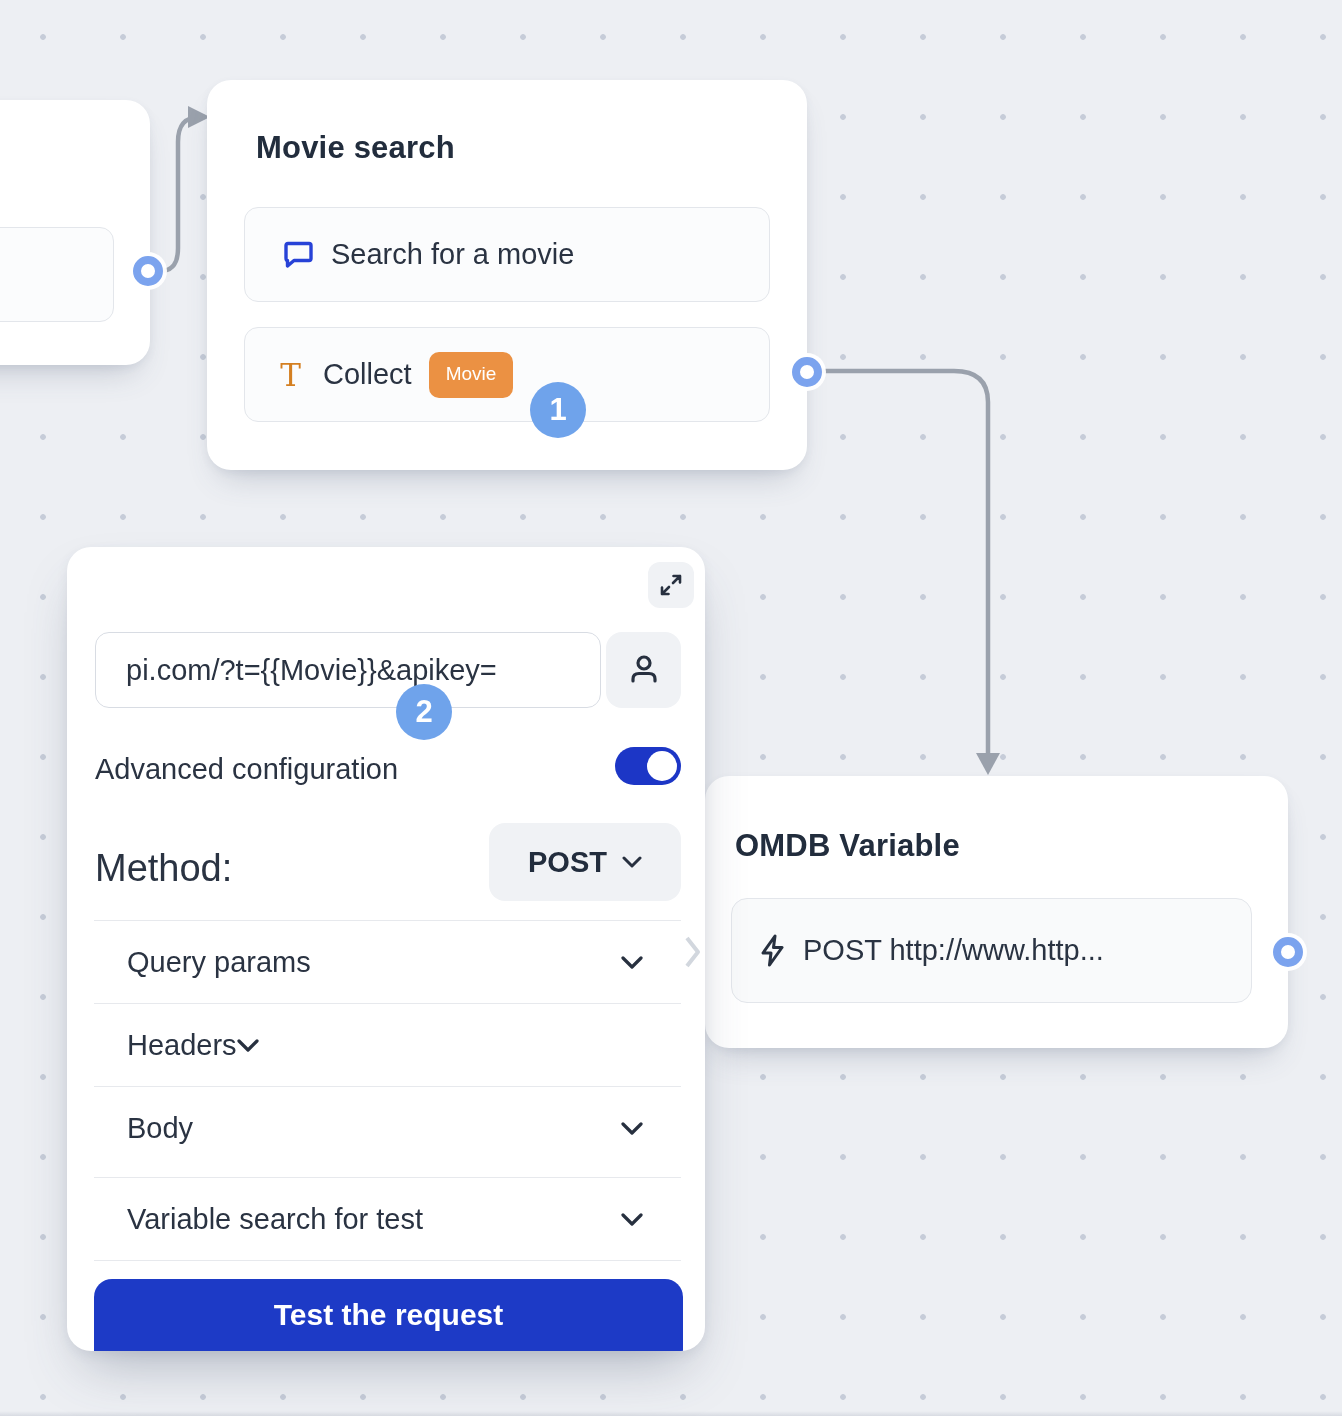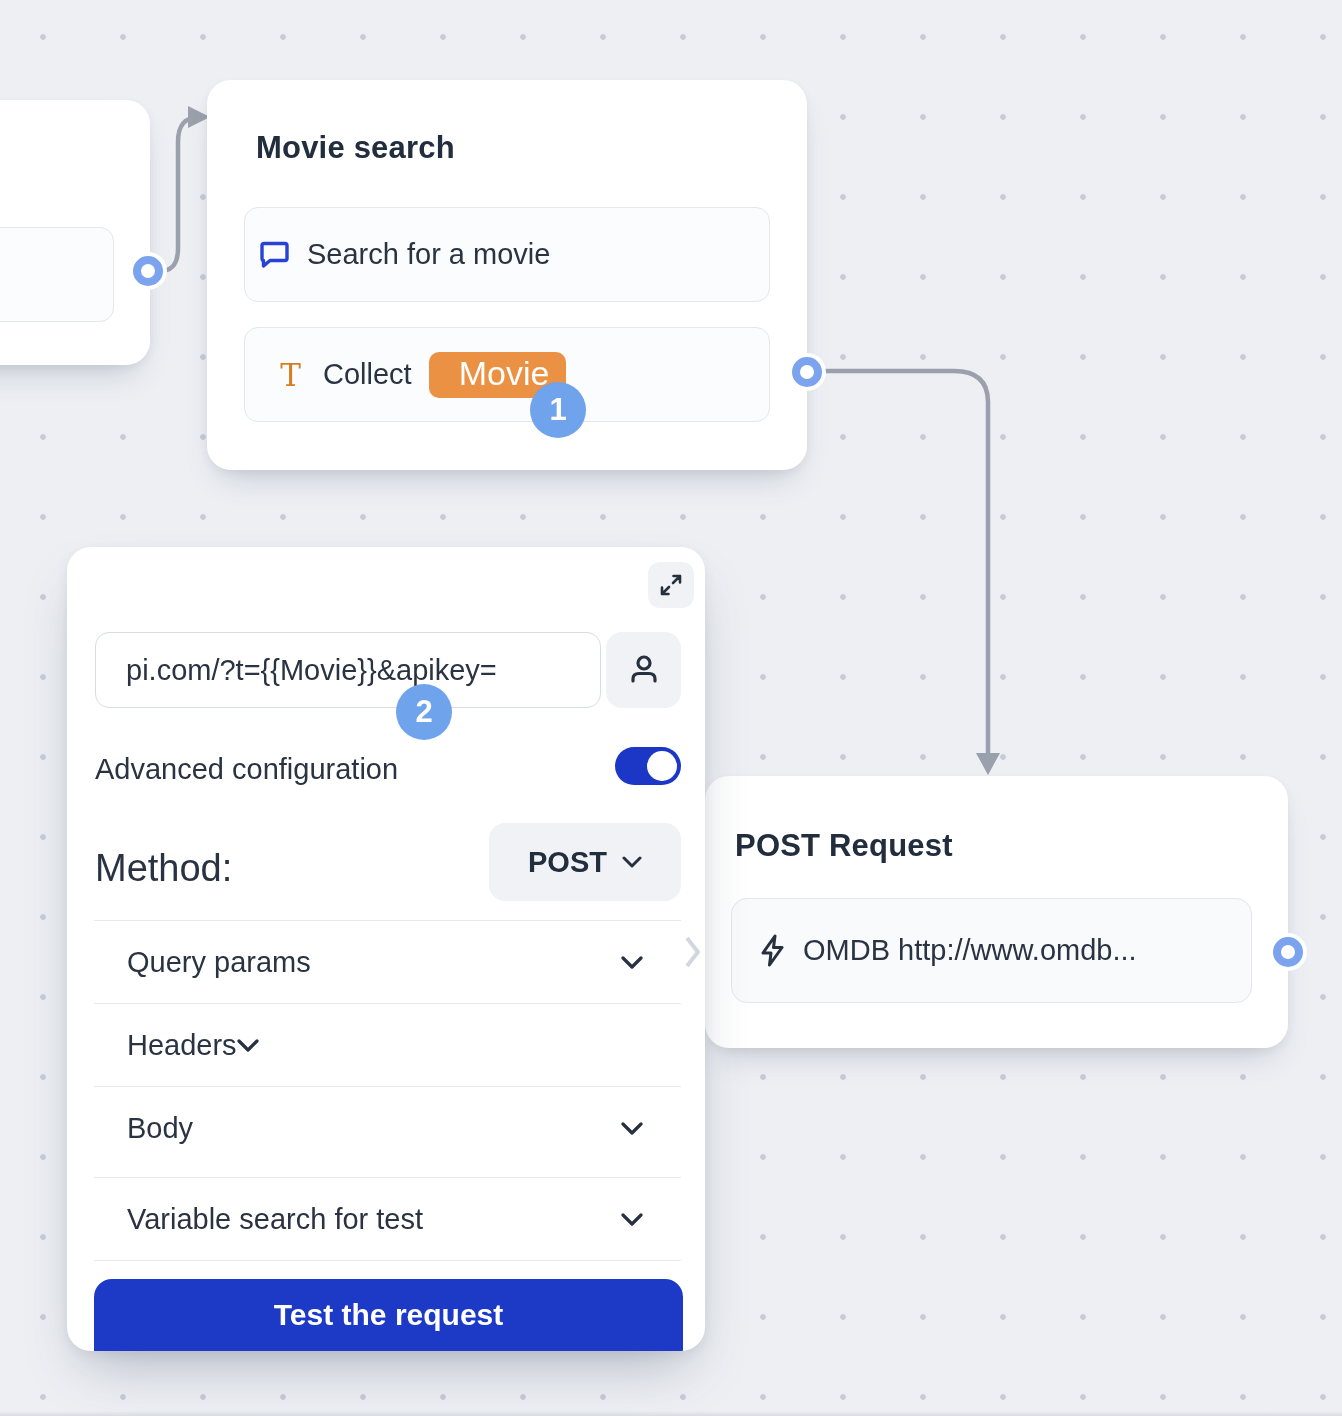"Search for a movie" div.node-row { padding-left: 14px -> 38px }
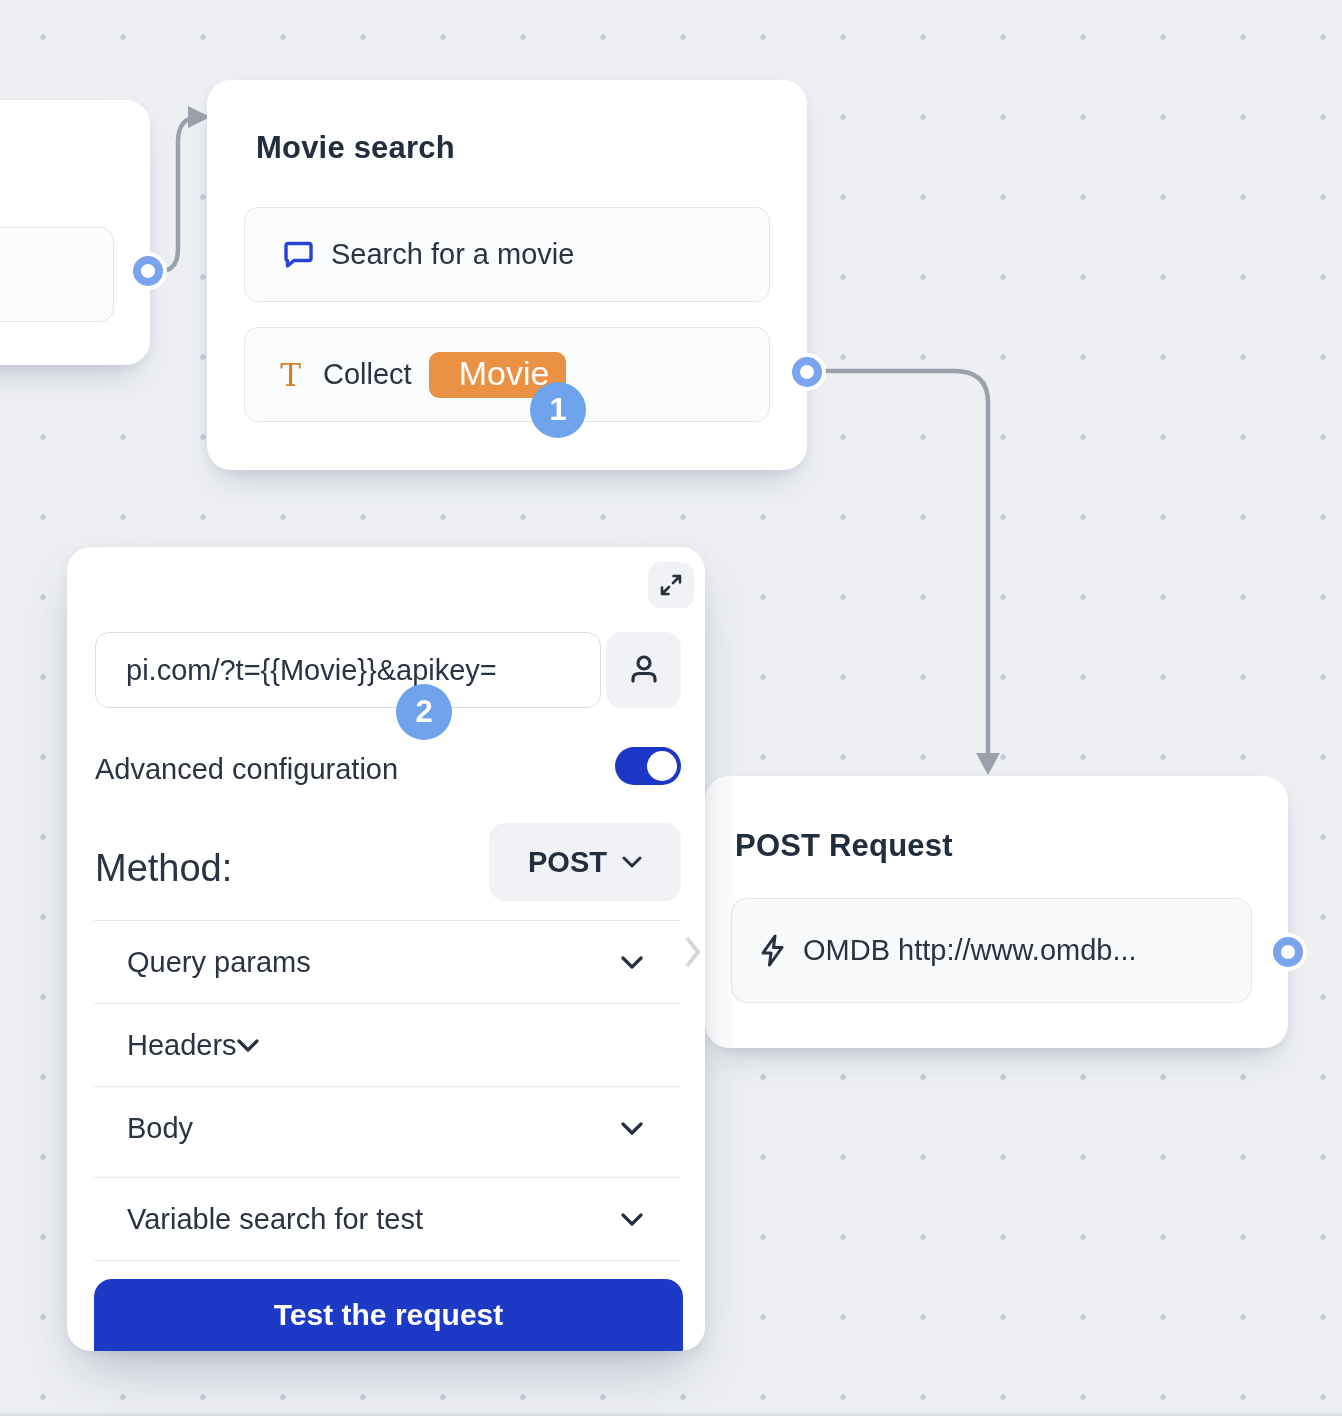"Movie" .chip { font-size: 34px -> 19px; padding: 5px 17px 8px 30px -> 5px 17px 8px 17px }
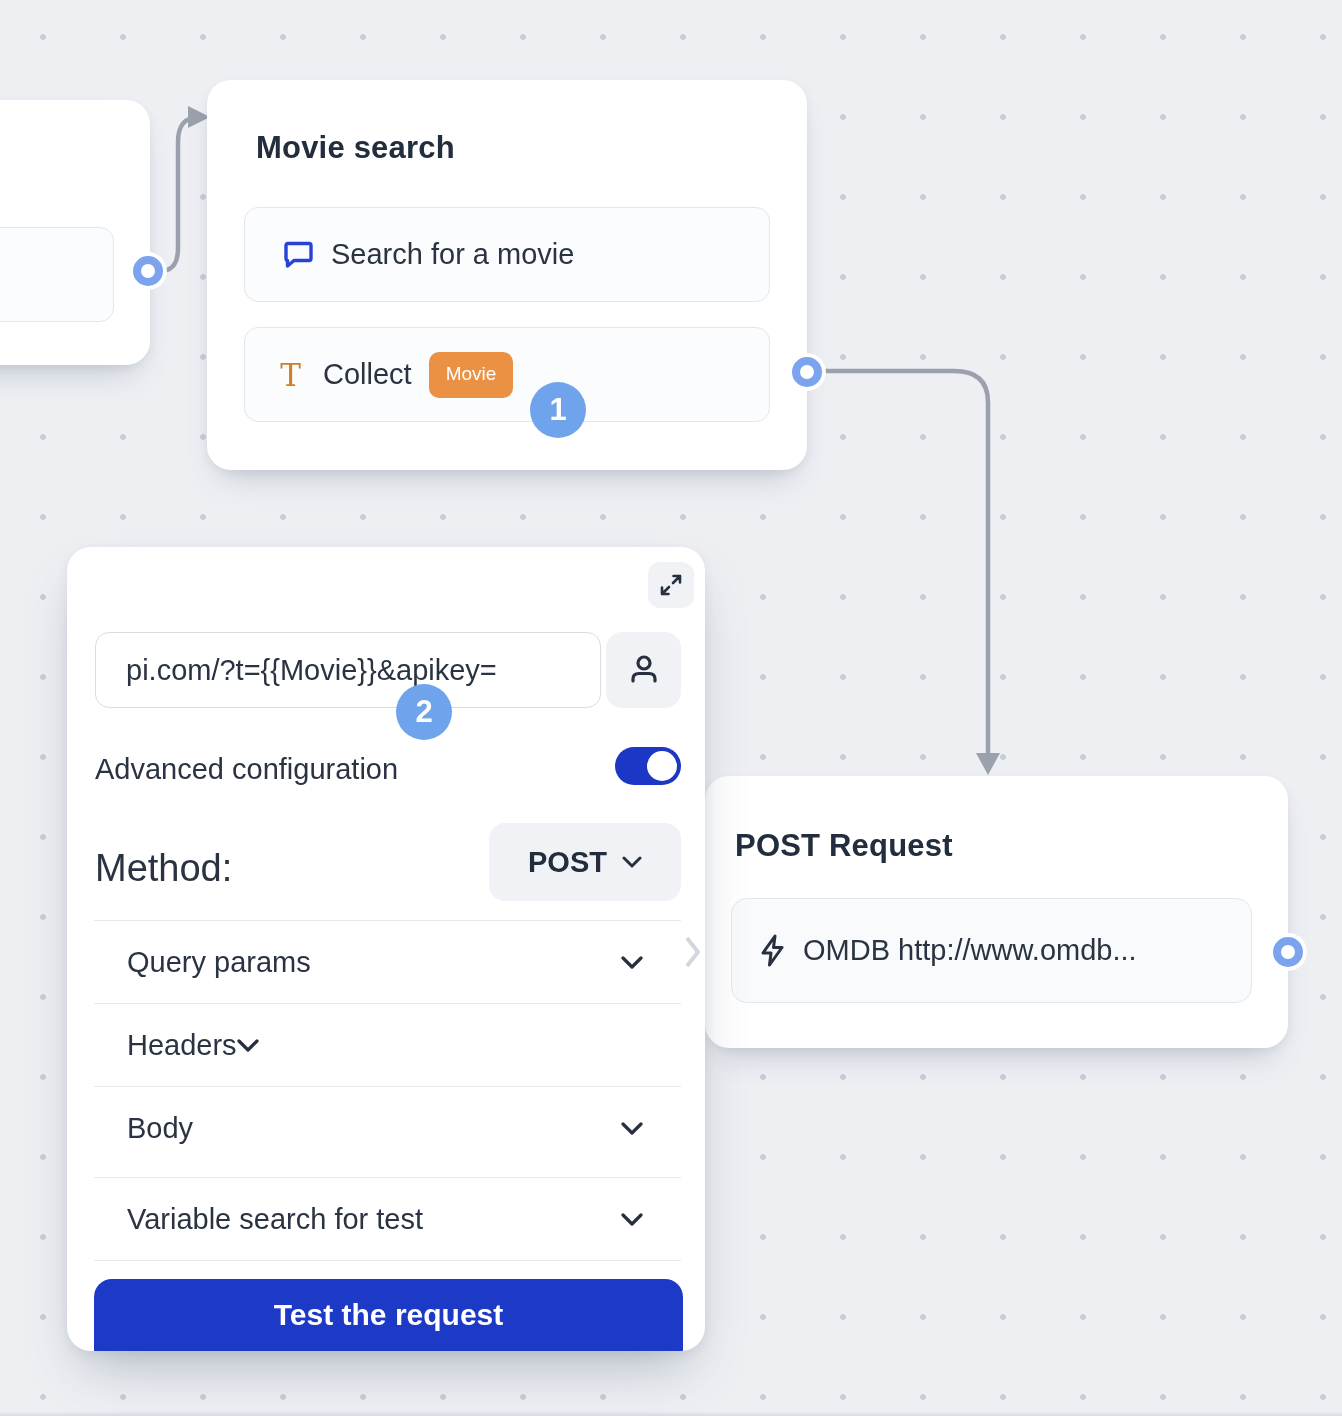"POST Request" div.node-title { text: POST Request -> OMDB Variable }
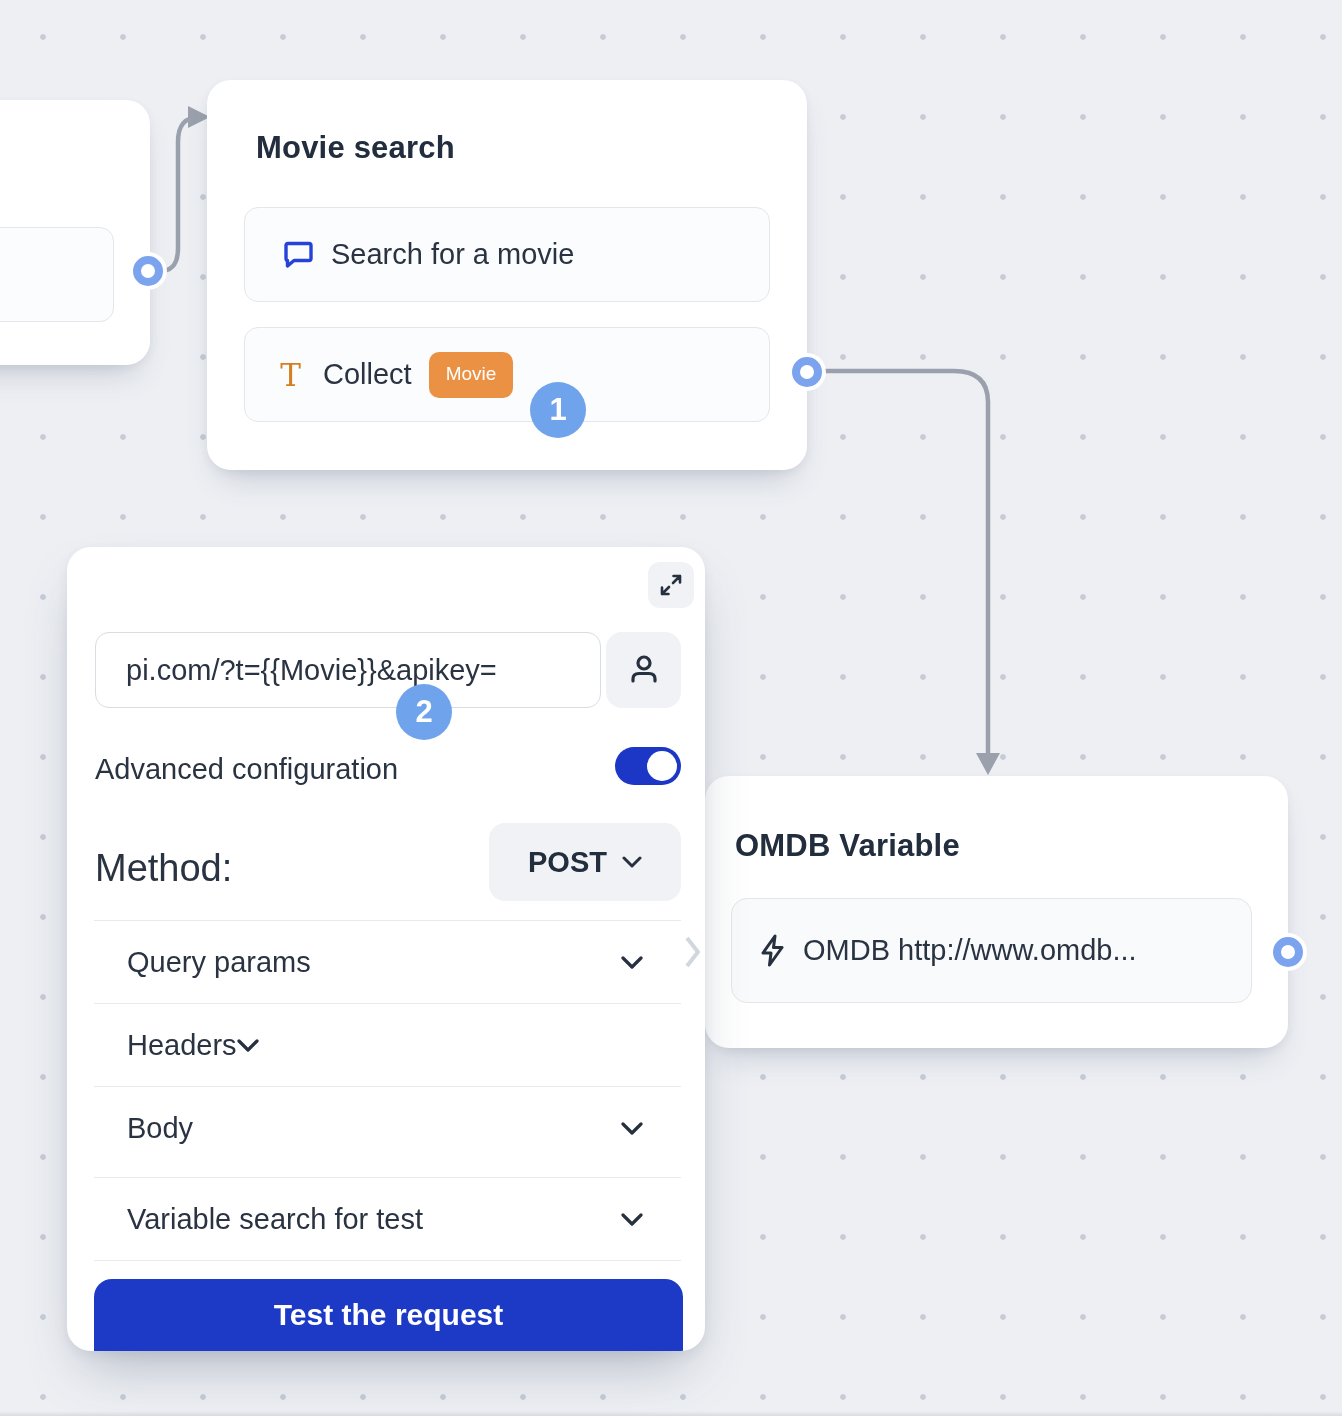"OMDB http://www.omdb..." span.row-label { text: OMDB http://www.omdb -> POST http://www.http }
